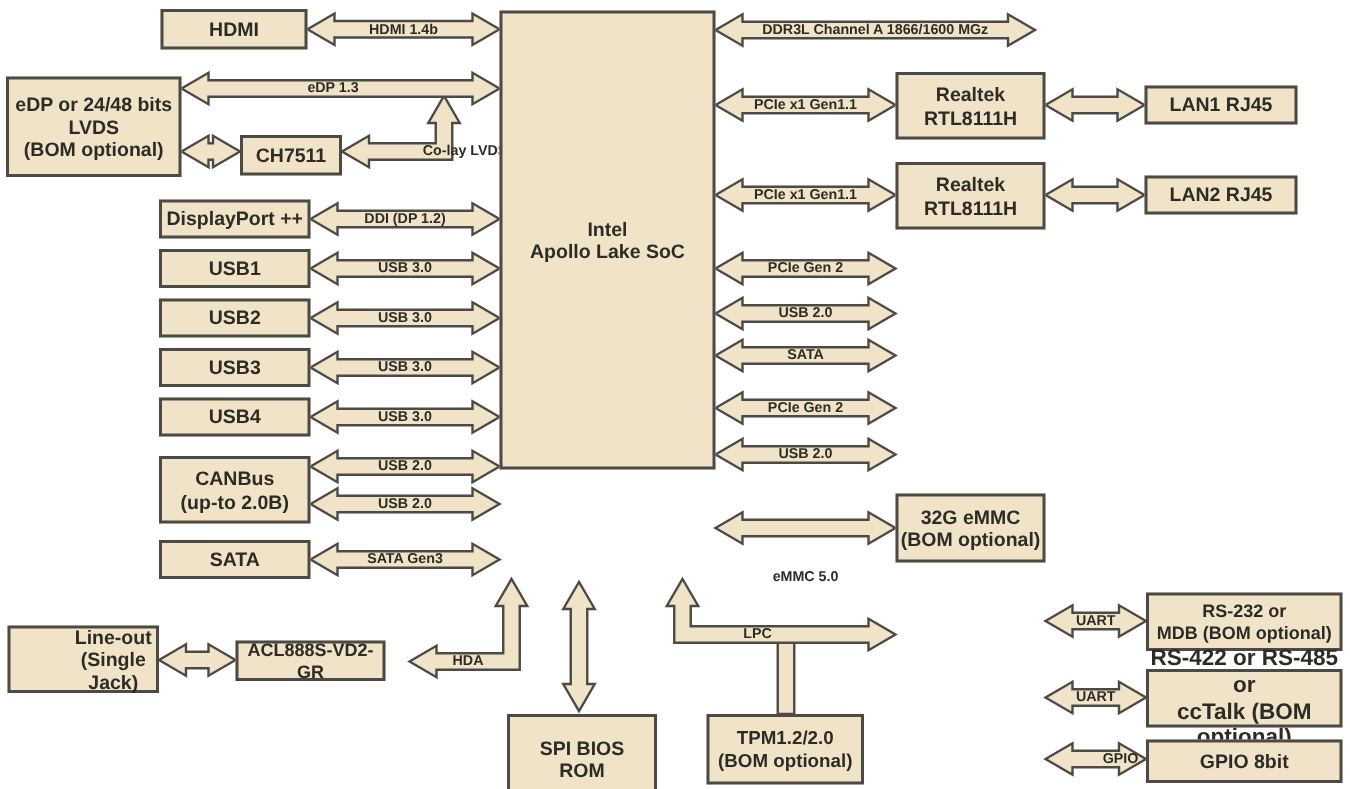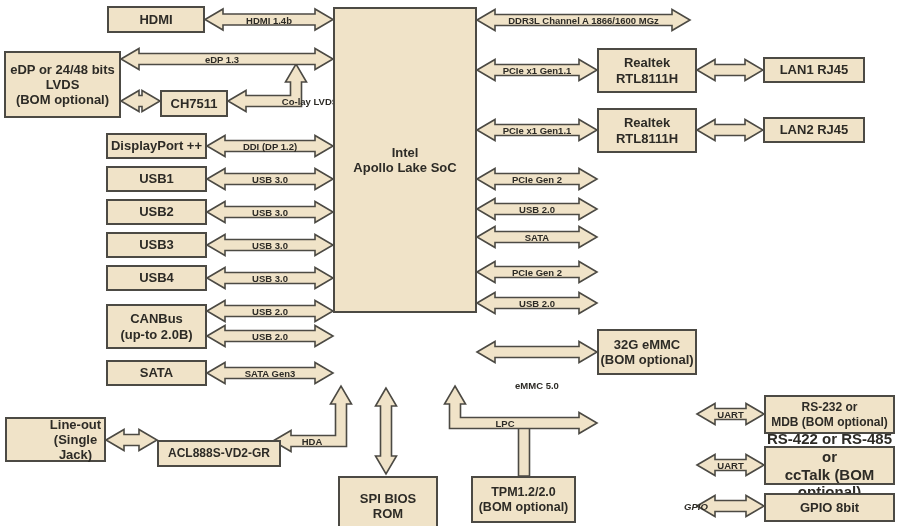"ACL888S-VD2-GR" div.box { top: 440px -> 427px; width: 124px -> 100px }
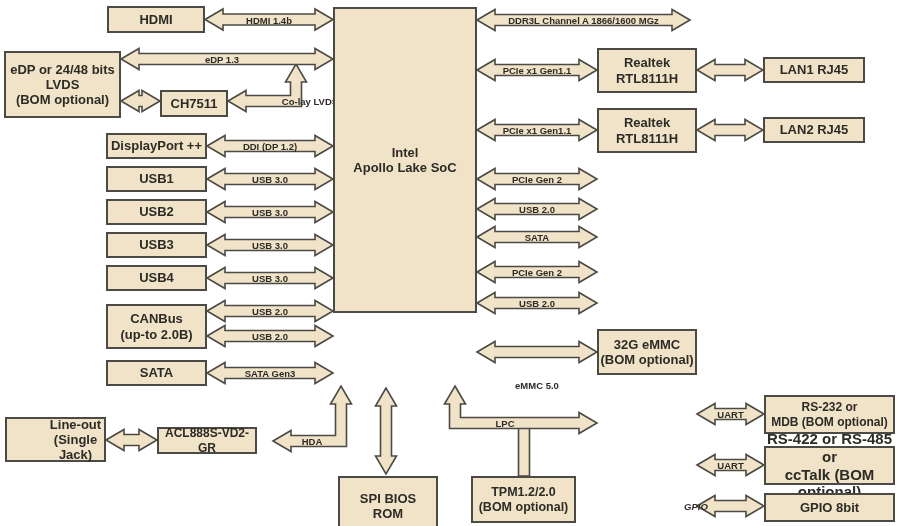"GPIO" div.alabel { font-style: italic -> none; left: 696px -> 747px }
